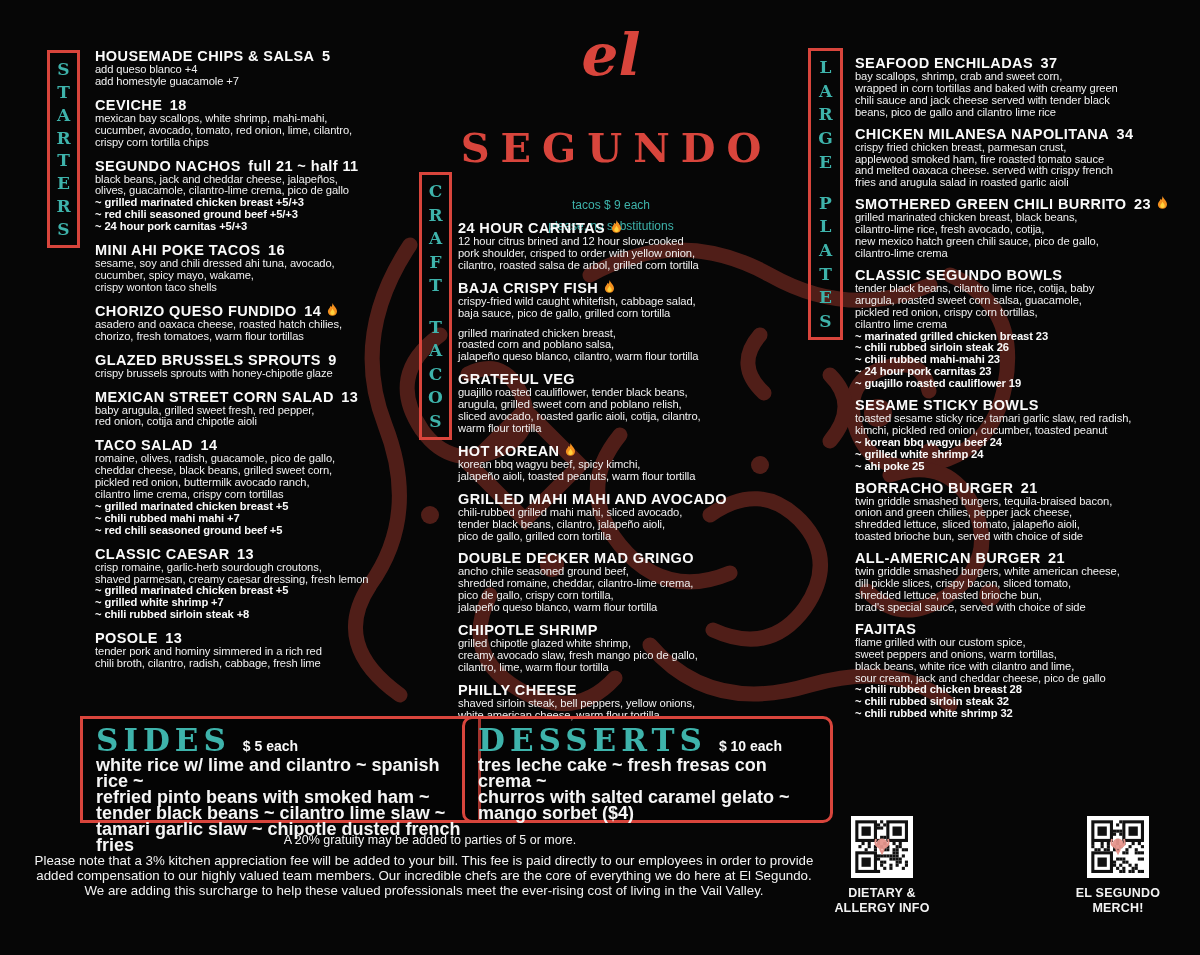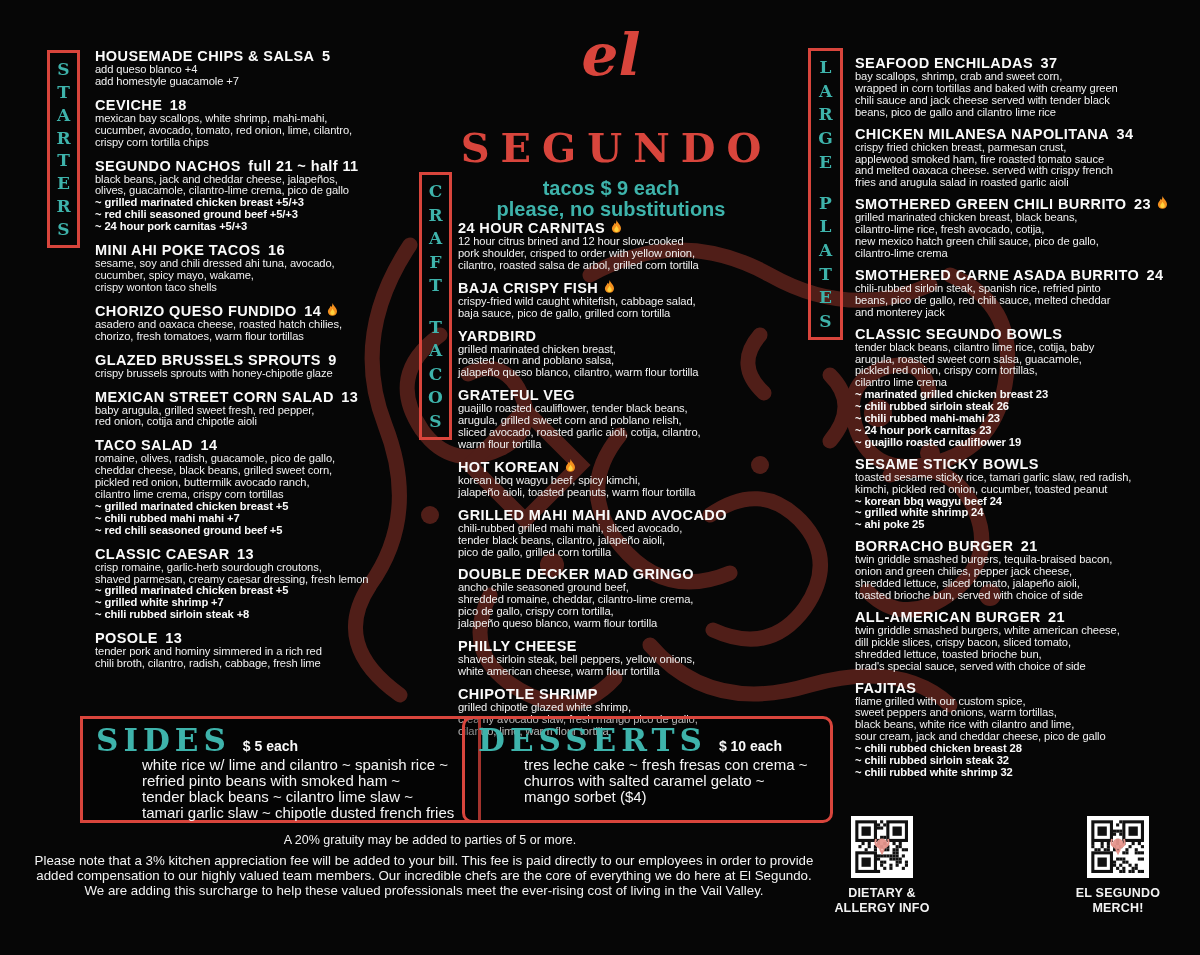"tacos $ 9 each" .tacos-note { font-size: 20px -> 12px; font-weight: bold -> normal; margin-top: 2px -> 19px }
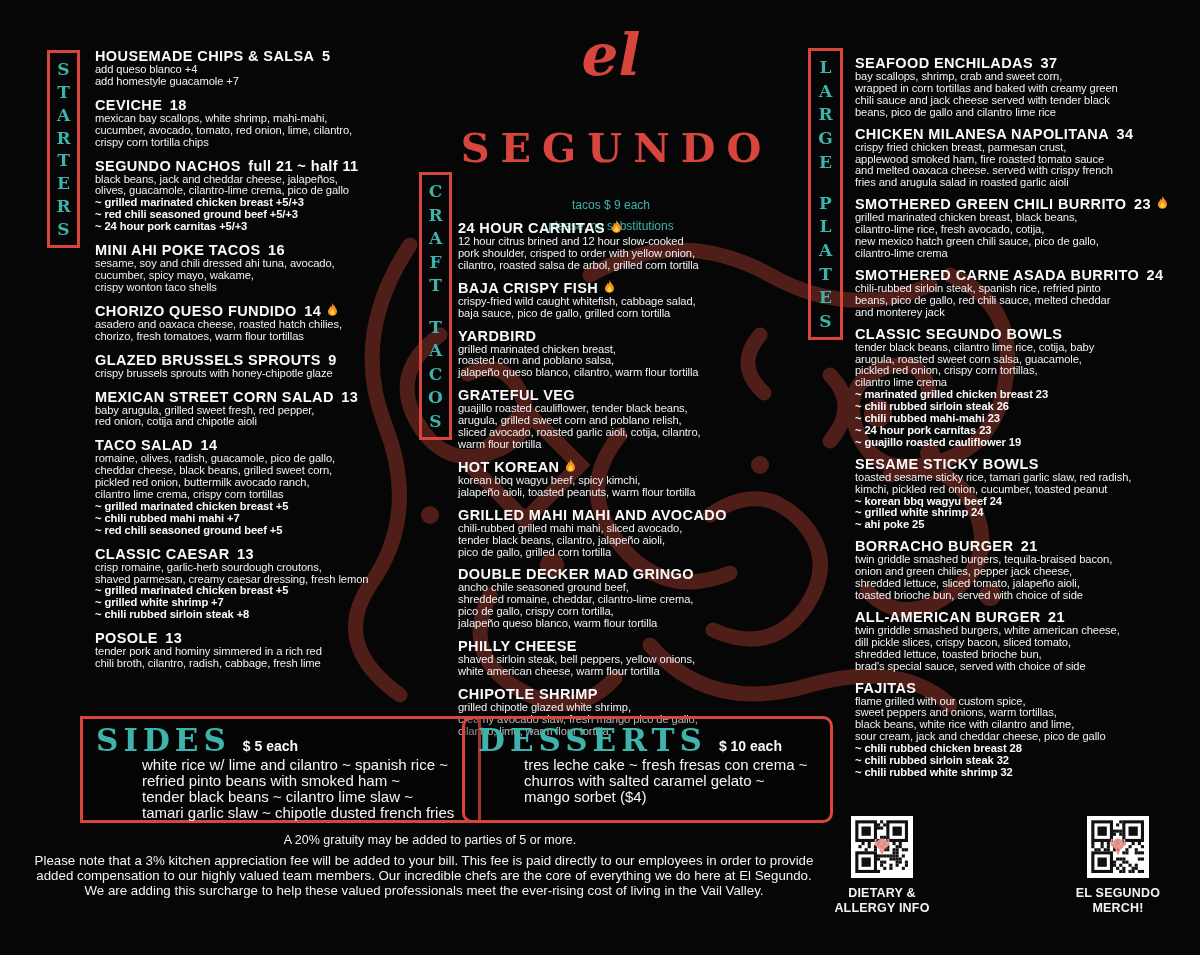"SMOTHERED CARNE ASADA BURRITO 24" div.item { html: <div> <div>SMOTHERED CARNE ASADA BURRITO<span>&nbsp;24</span></div> <div>chili-rubbed sirloin steak, spanish rice, refried pinto</div> <div>beans, pico de gallo, red chili sauce, melted cheddar</div> <div>and monterey jack</div> </div> -> none }
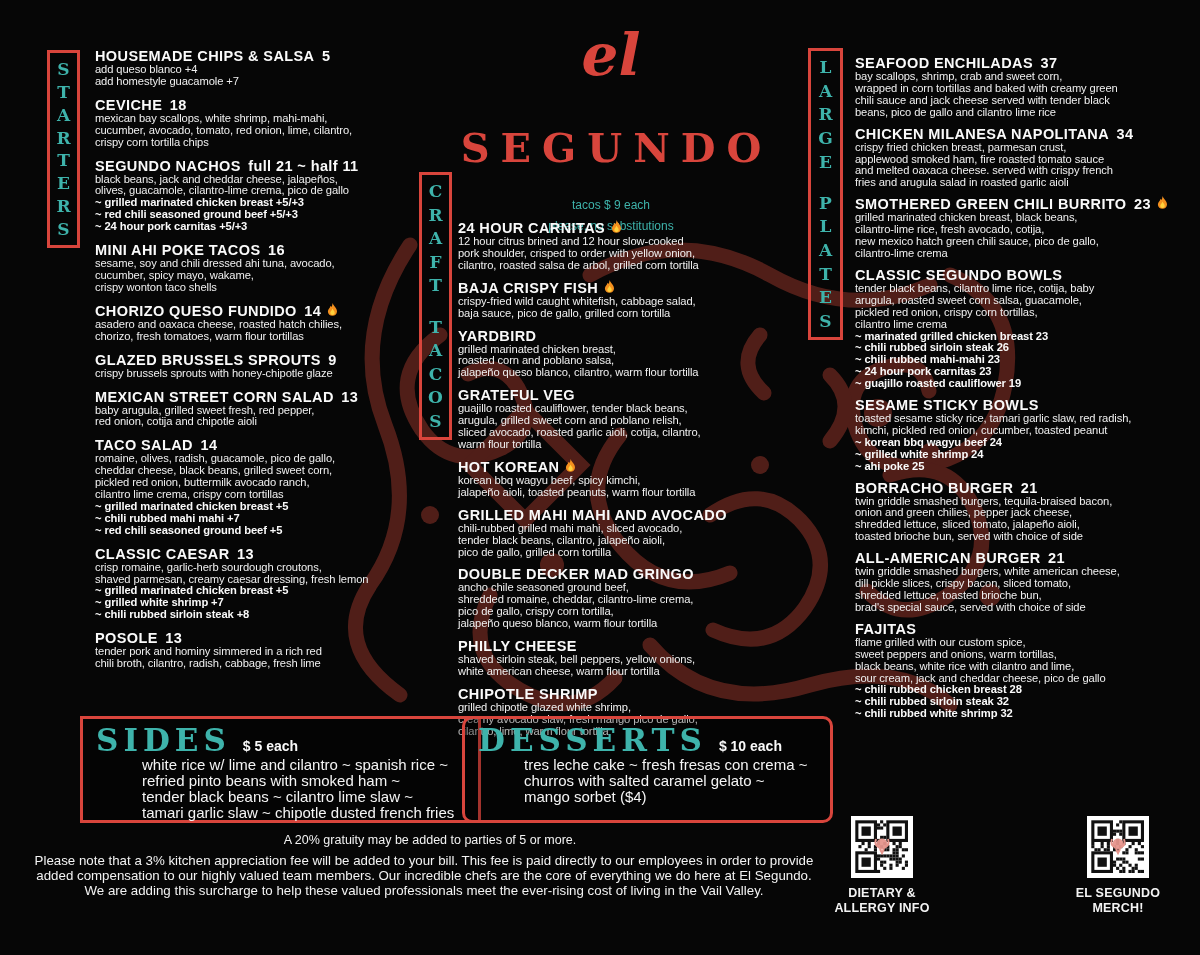"YARDBIRD" div.item-title { html: <div>YARDBIRD</div> -> none }
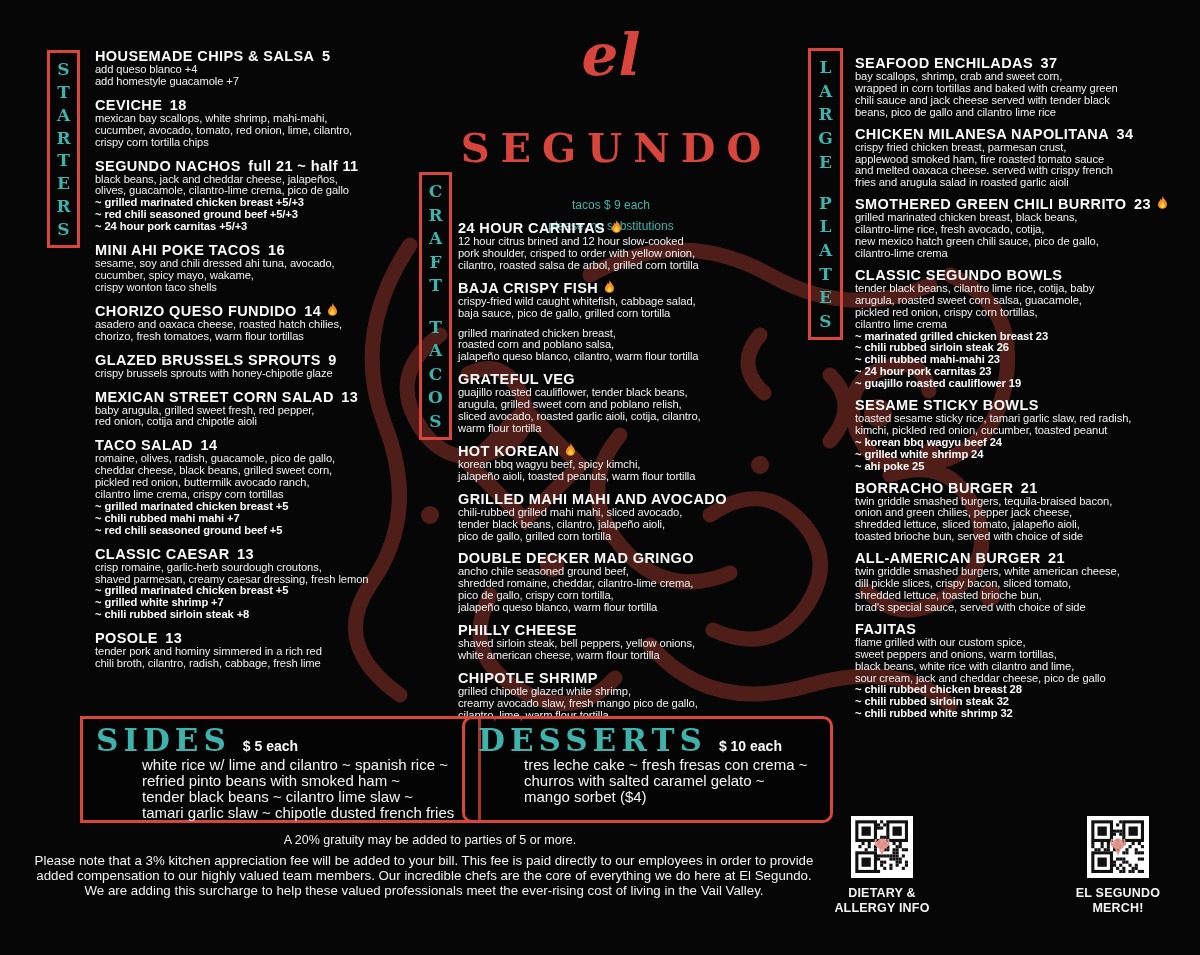"PHILLY CHEESE" div.item { order: before "CHIPOTLE SHRIMP" -> after "CHIPOTLE SHRIMP" }
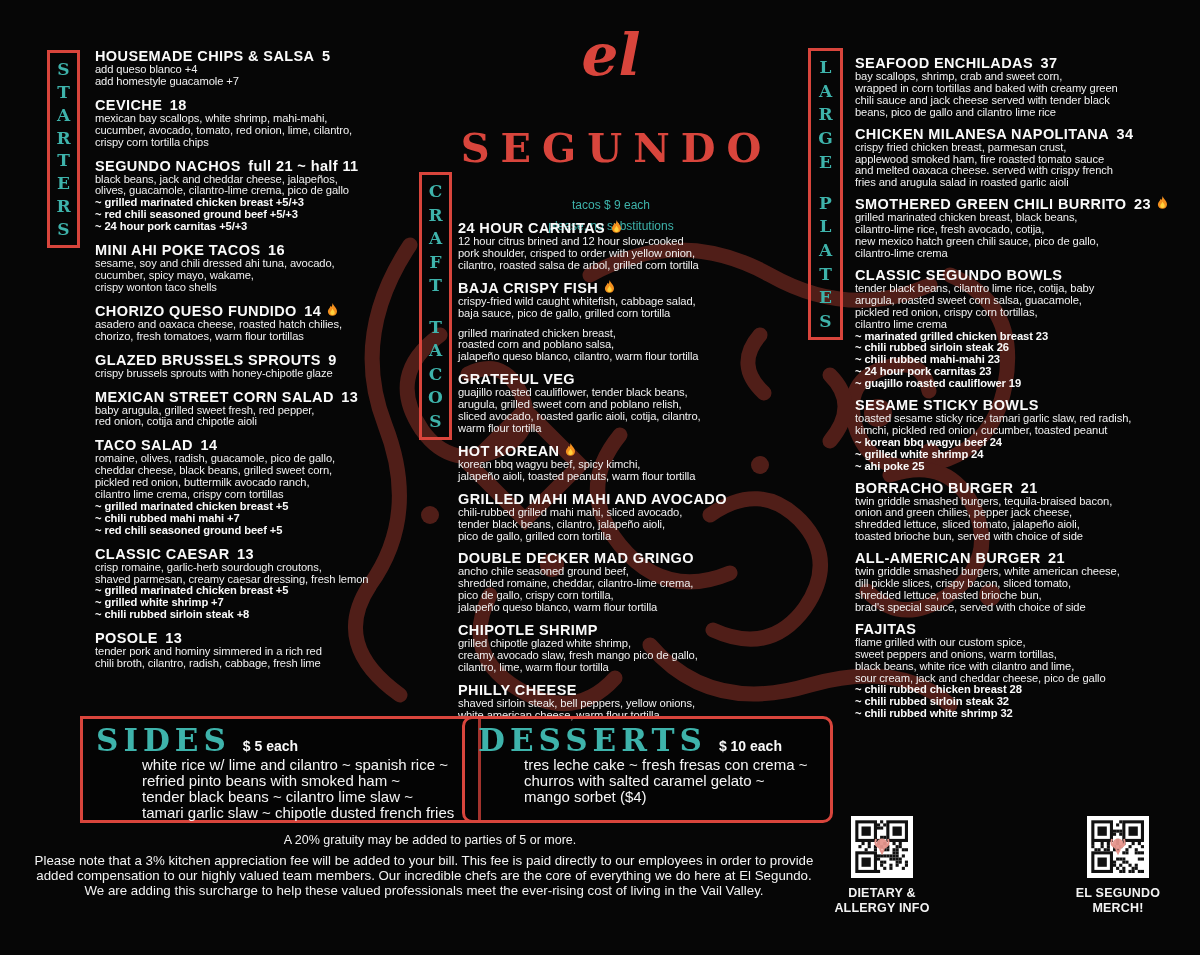"white rice w/ lime and" .box-line { font-size: 15px -> 18px; font-weight: normal -> bold; margin-left: 46px -> none }
